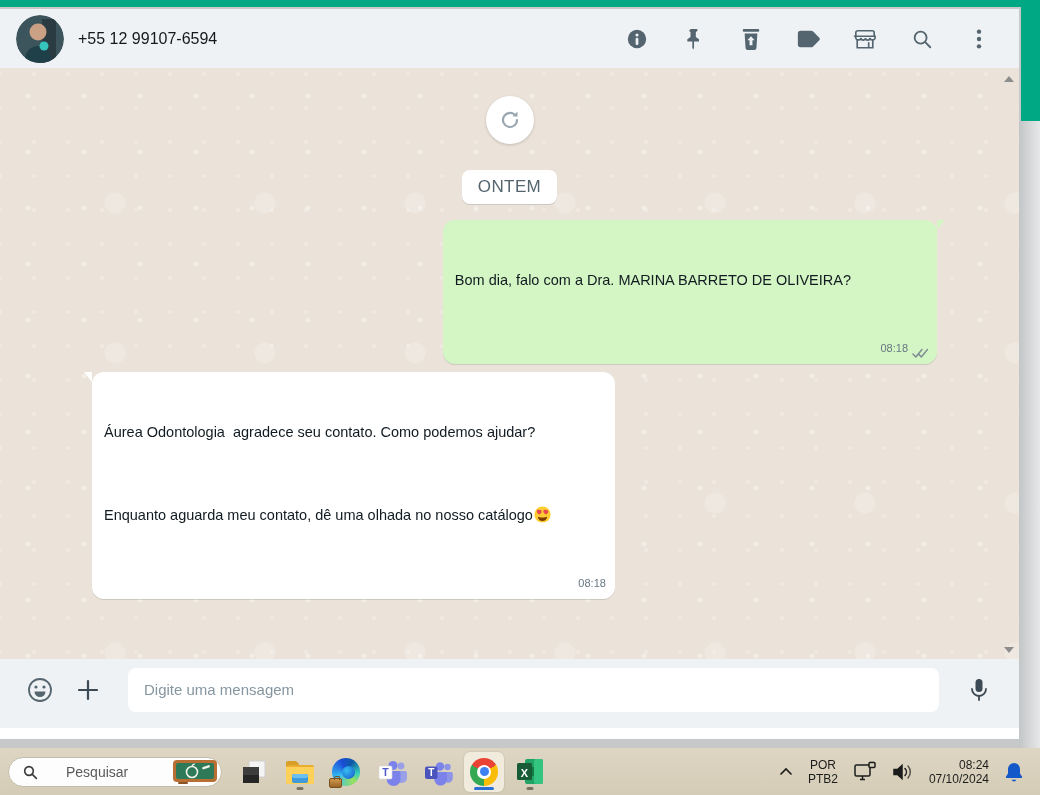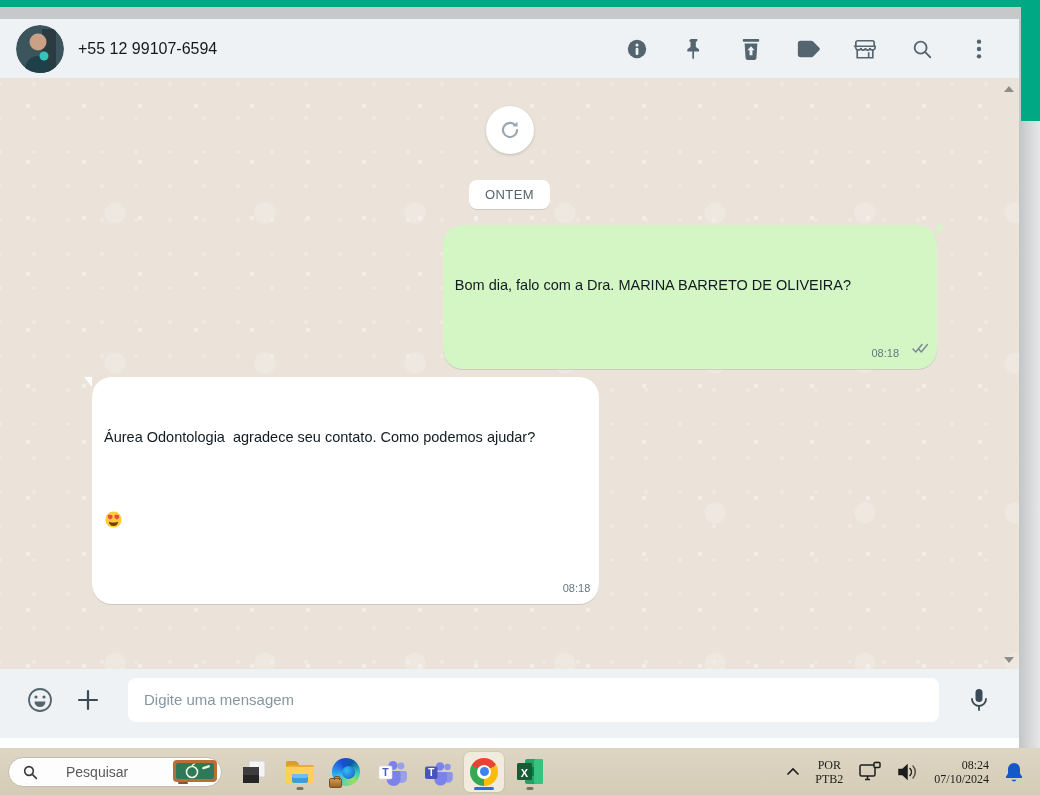"+55 12 99107-6594" .window { top: 19px -> 9px }
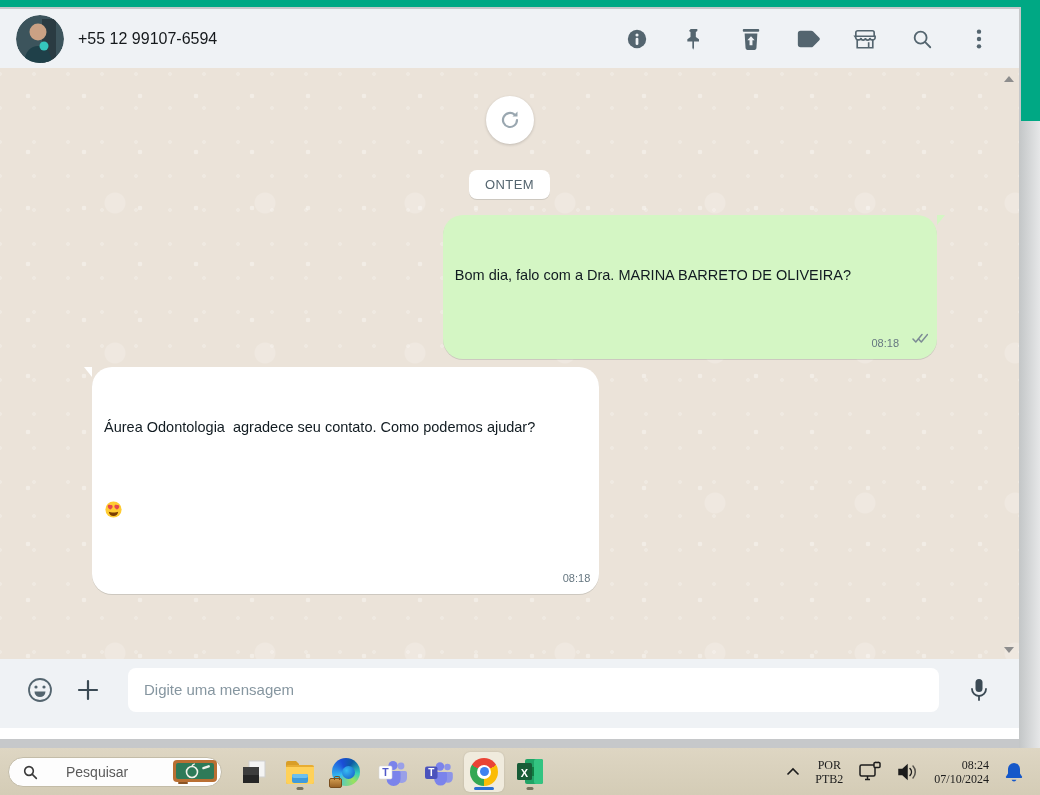"ONTEM" .chip { font-size: 13px -> 17px }
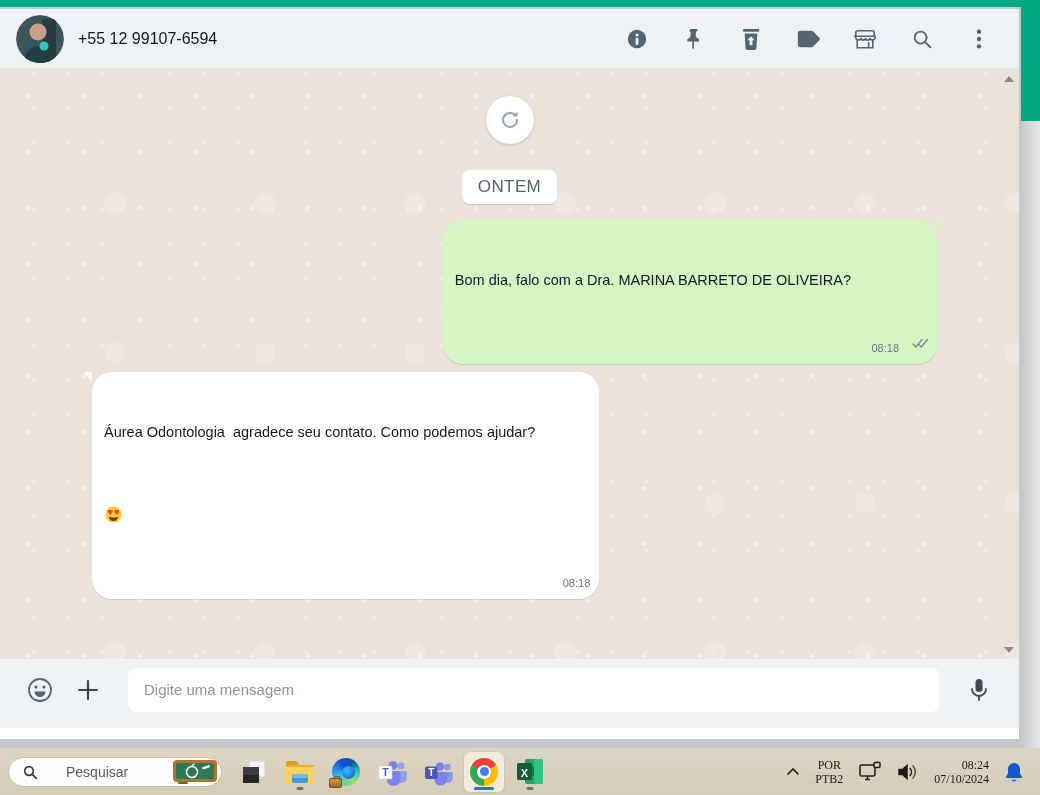"Bom dia, falo com a" .bubble { border-radius: 20px -> 12px }
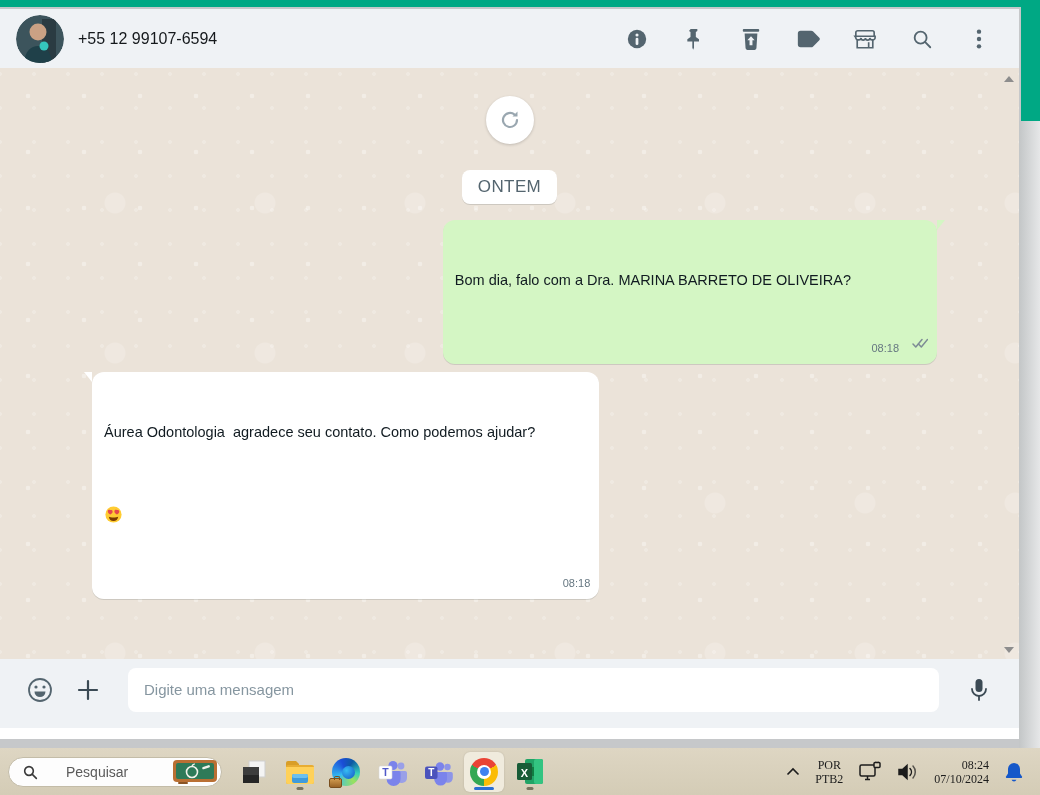"08:18" .meta { align-items: flex-start -> flex-end; gap: 12px -> 3px }
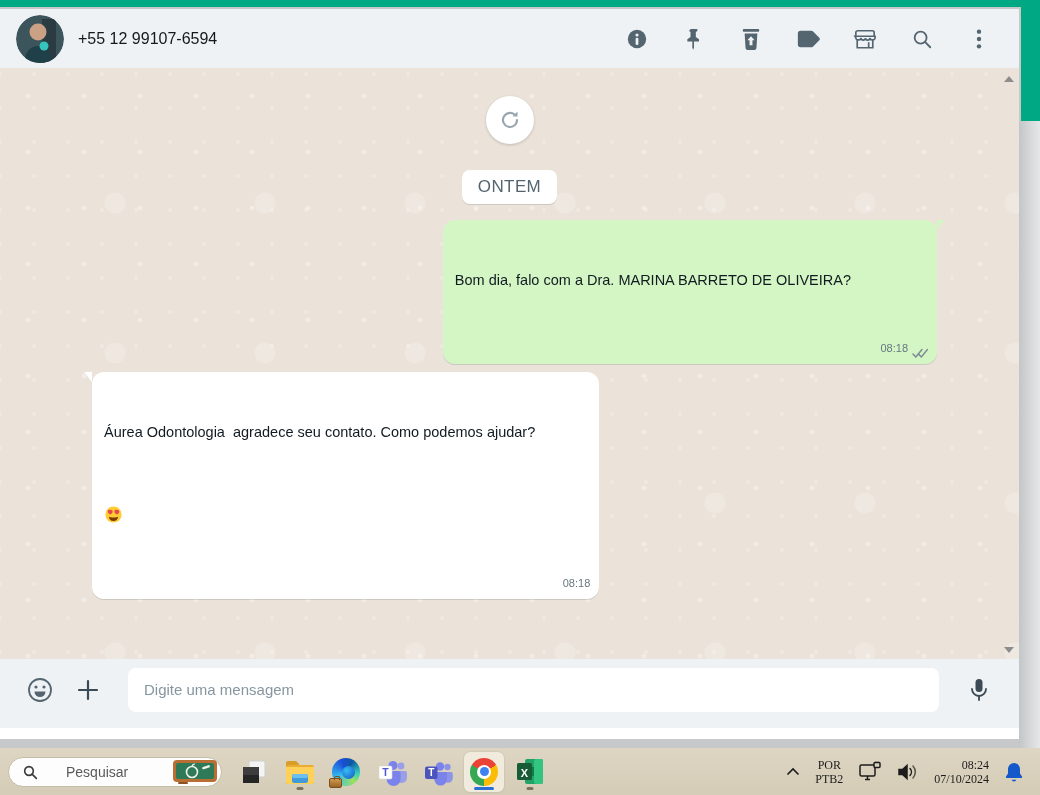"Enquanto aguarda meu contato, dê" span { html: none -> <span>Enquanto aguarda meu contato, dê uma olhada no nosso catálogo</span> }
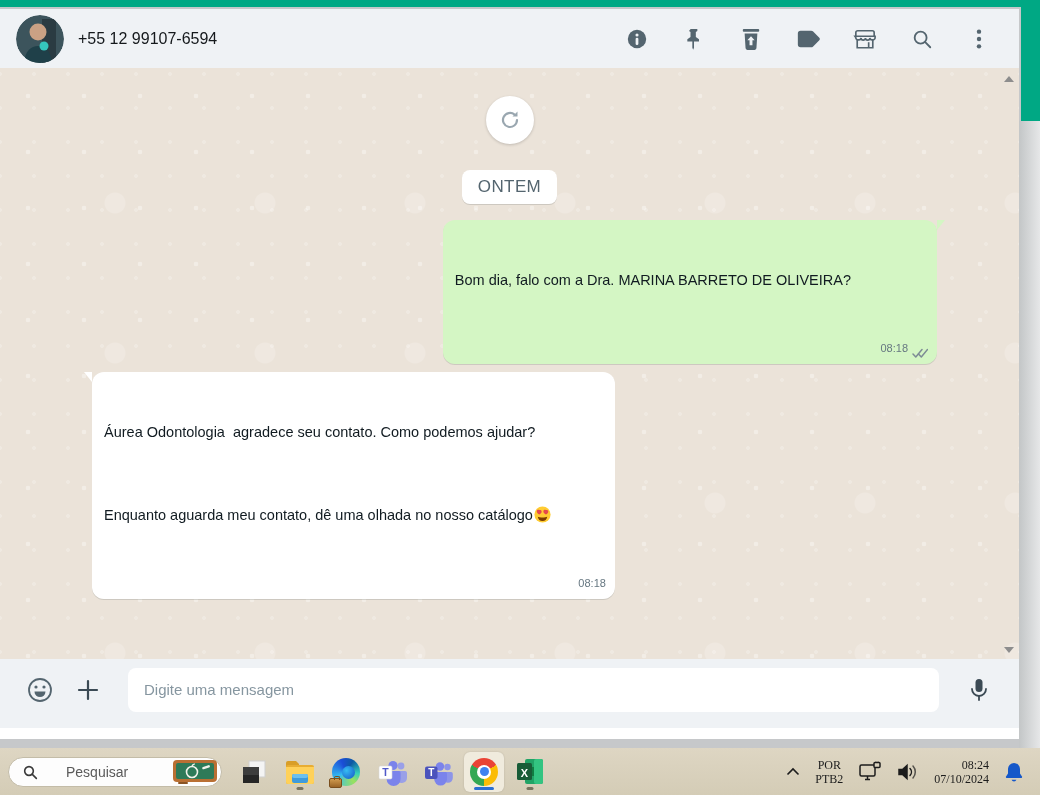"POR" .tray-text { font-family: Liberation Serif, serif -> none }
